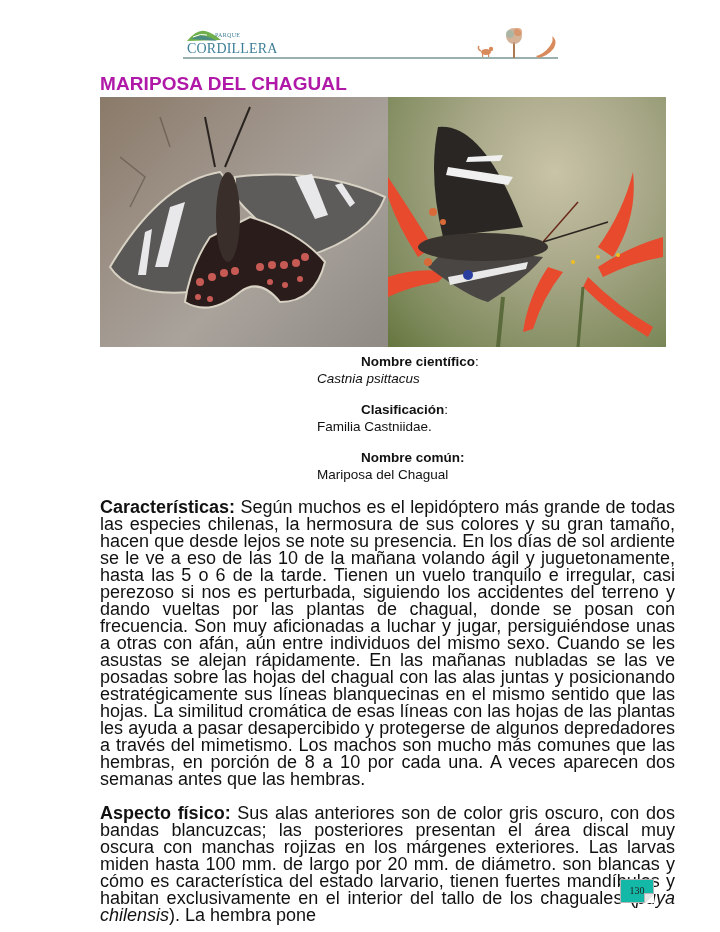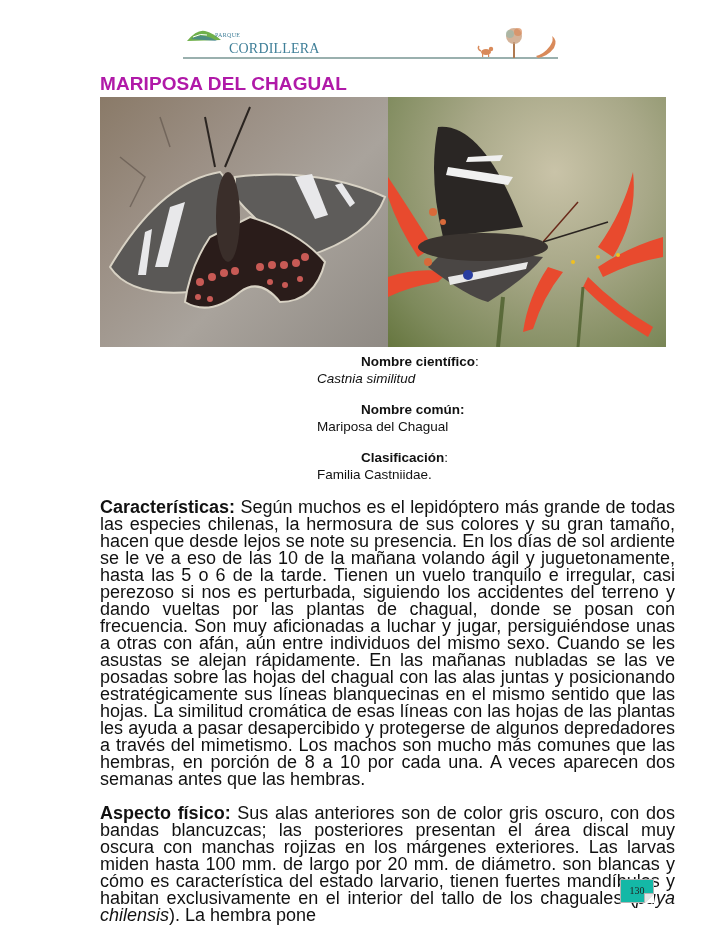"CORDILLERA" .logo-text-big { margin-left: 42px -> none }
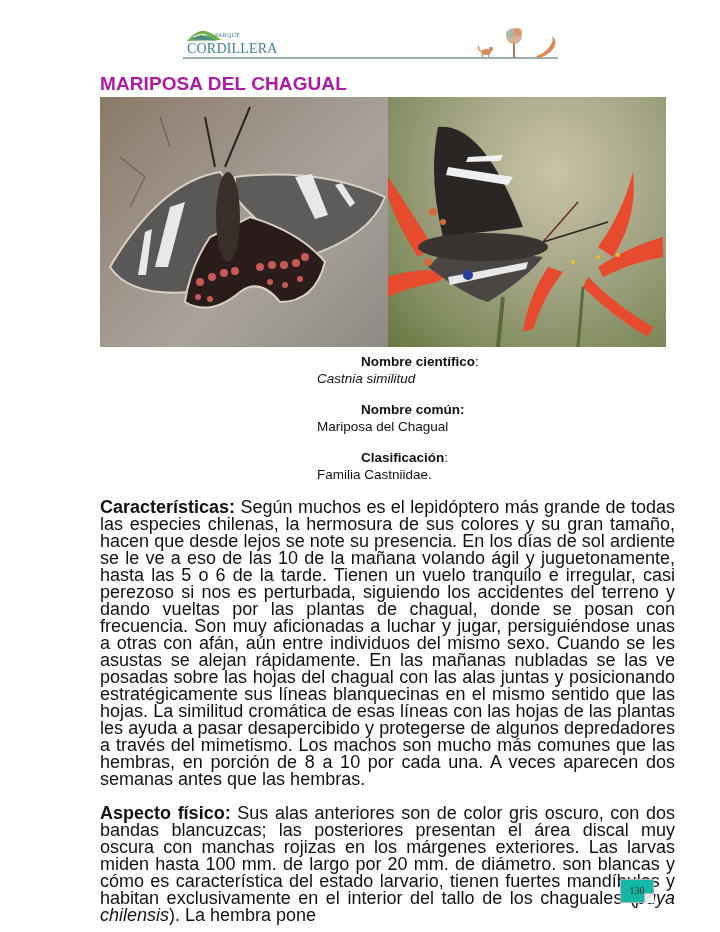"Castnia similitud" span.info-value { text: similitud -> psittacus }
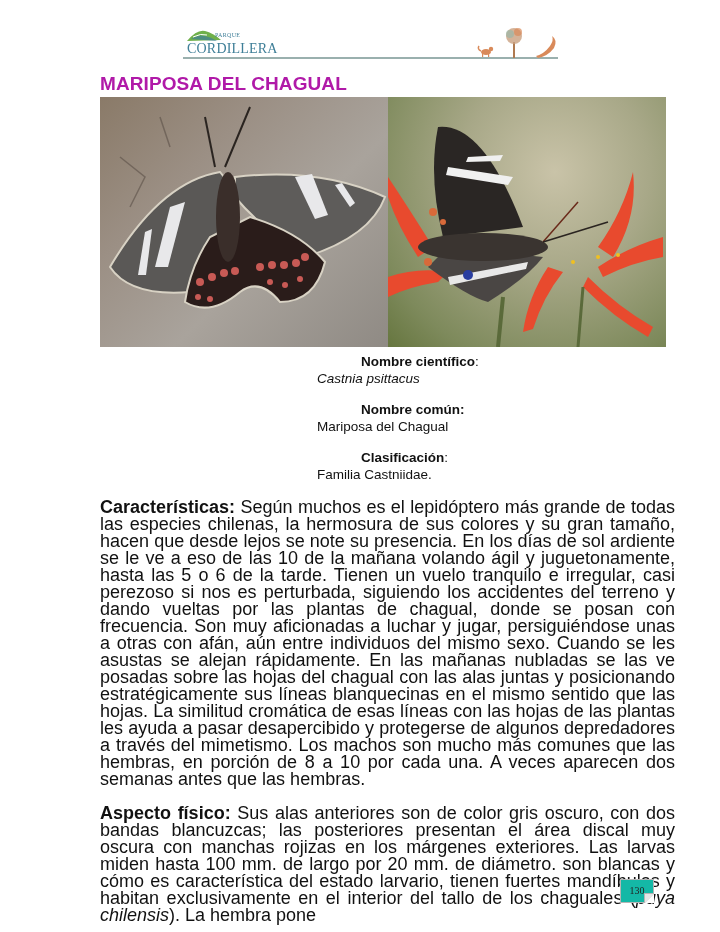"Nombre común:" div.info-block { order: before "Clasificación:" -> after "Clasificación:" }
